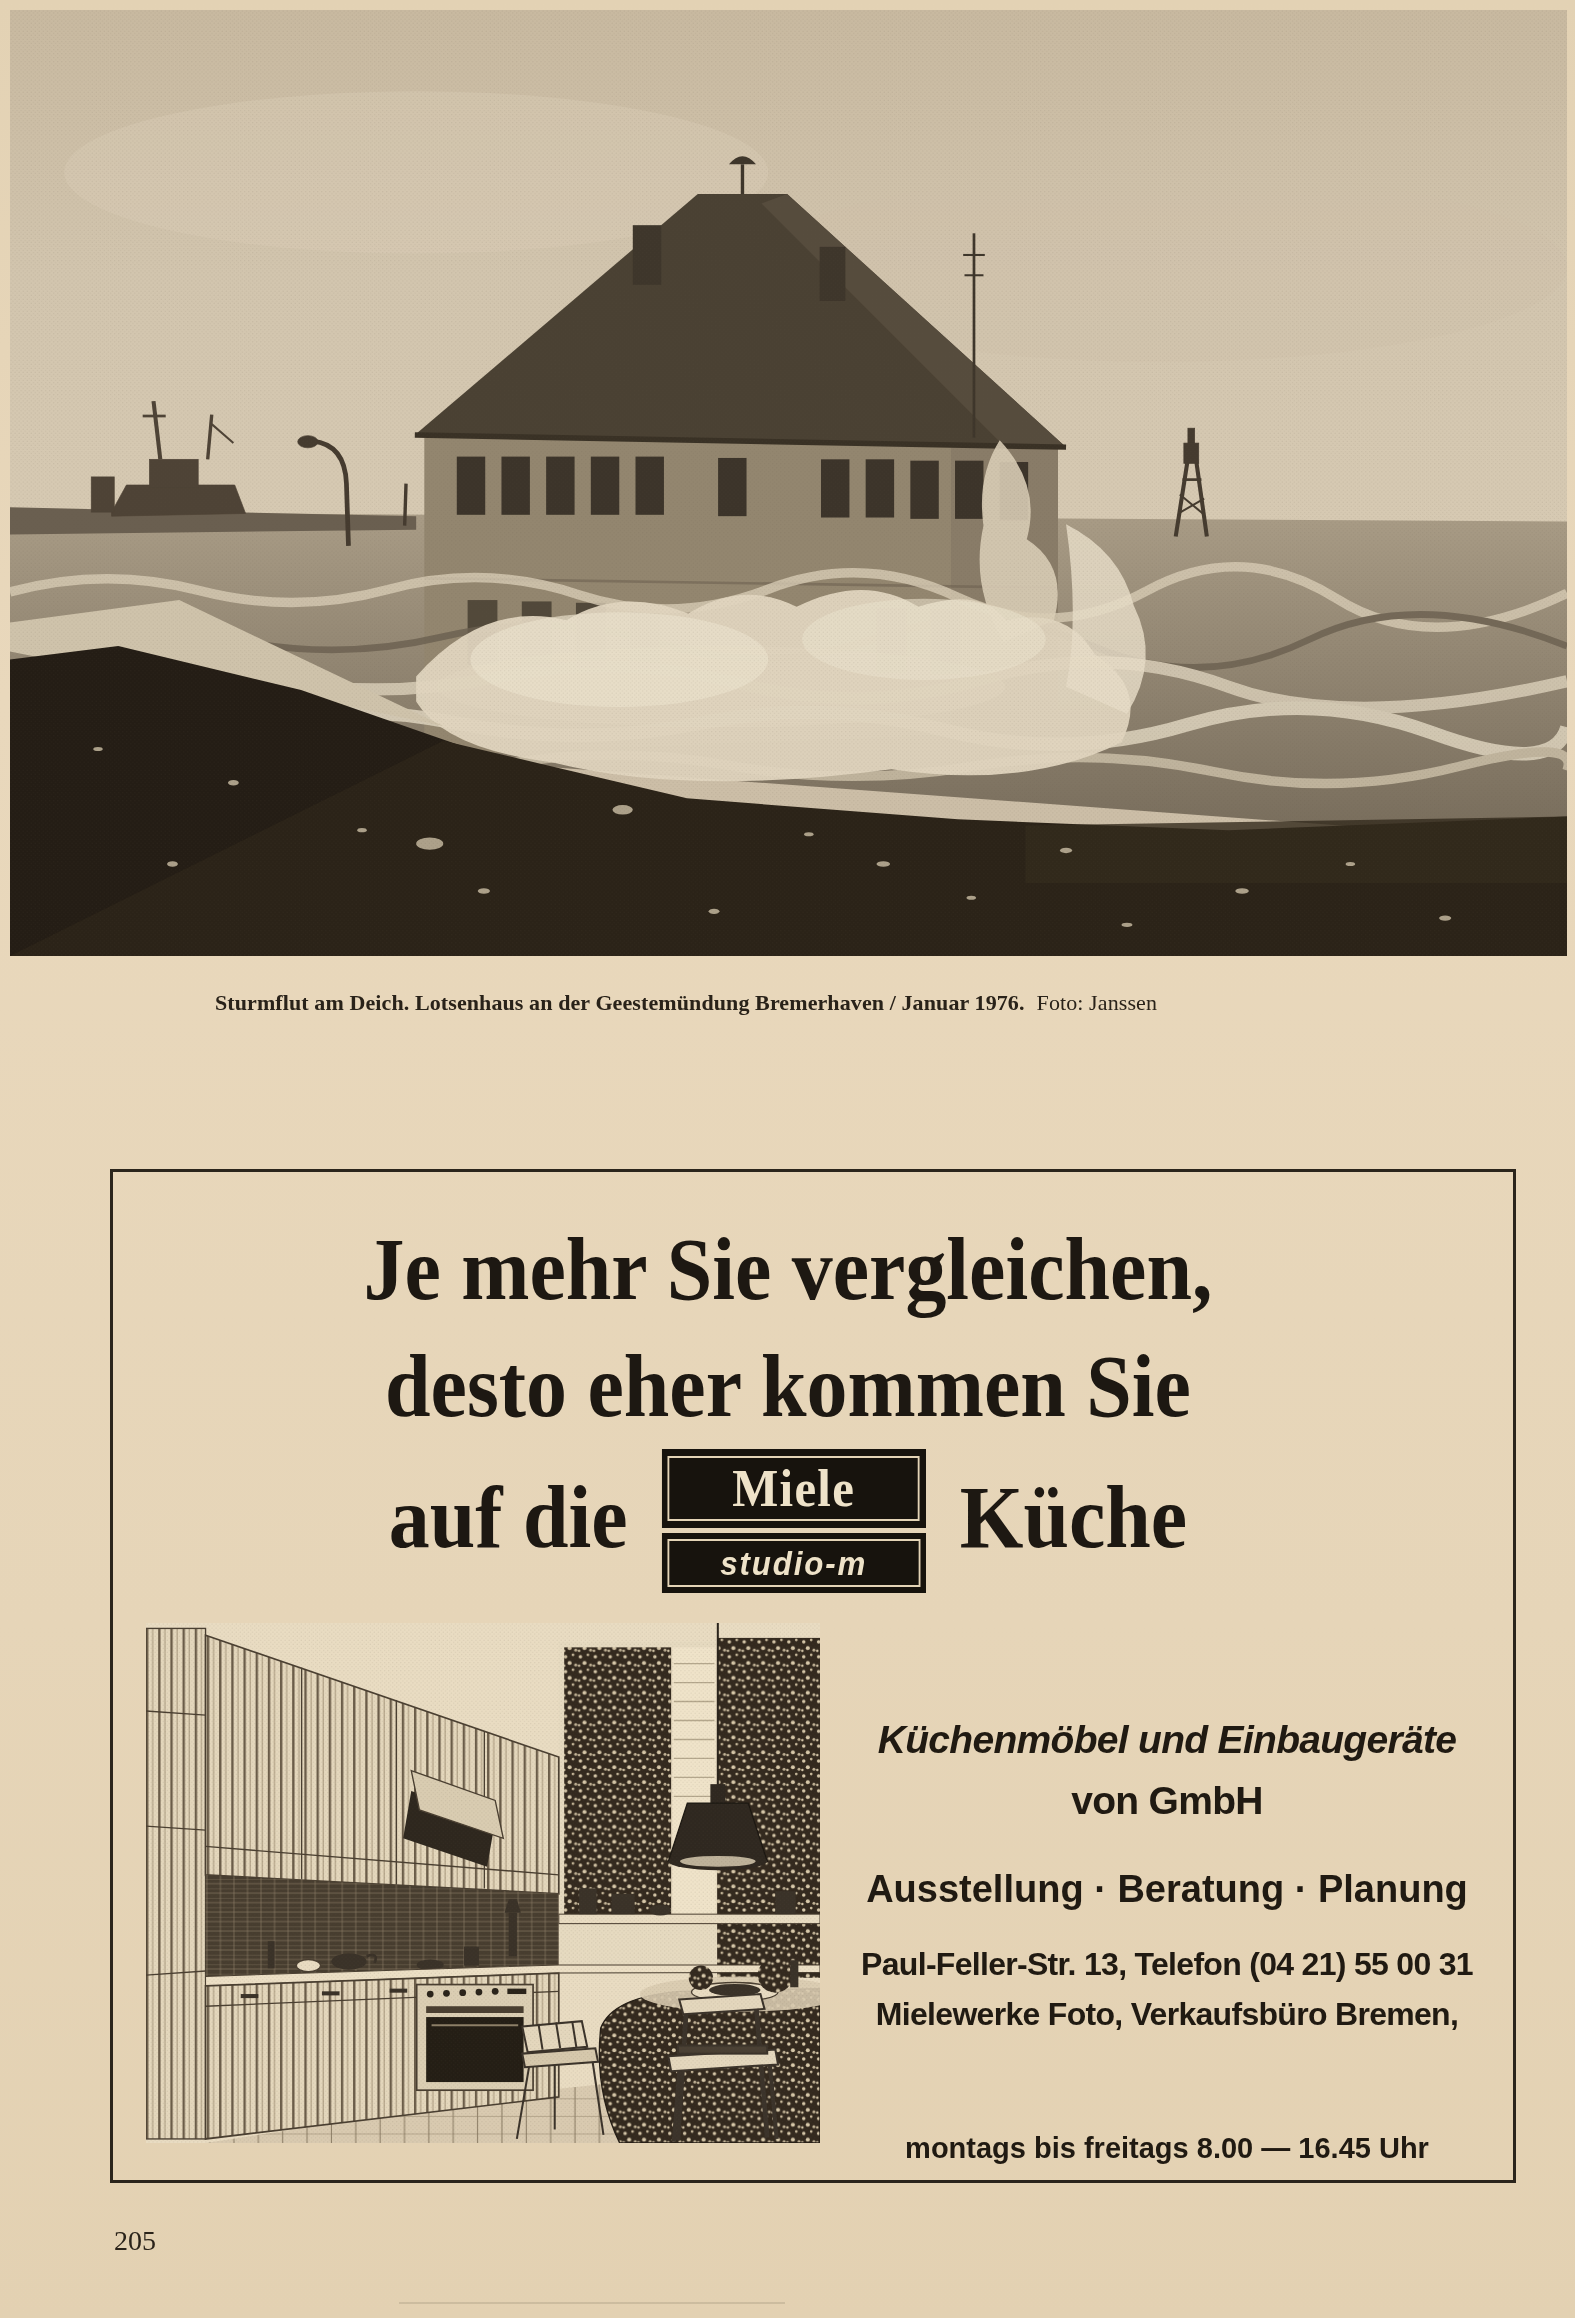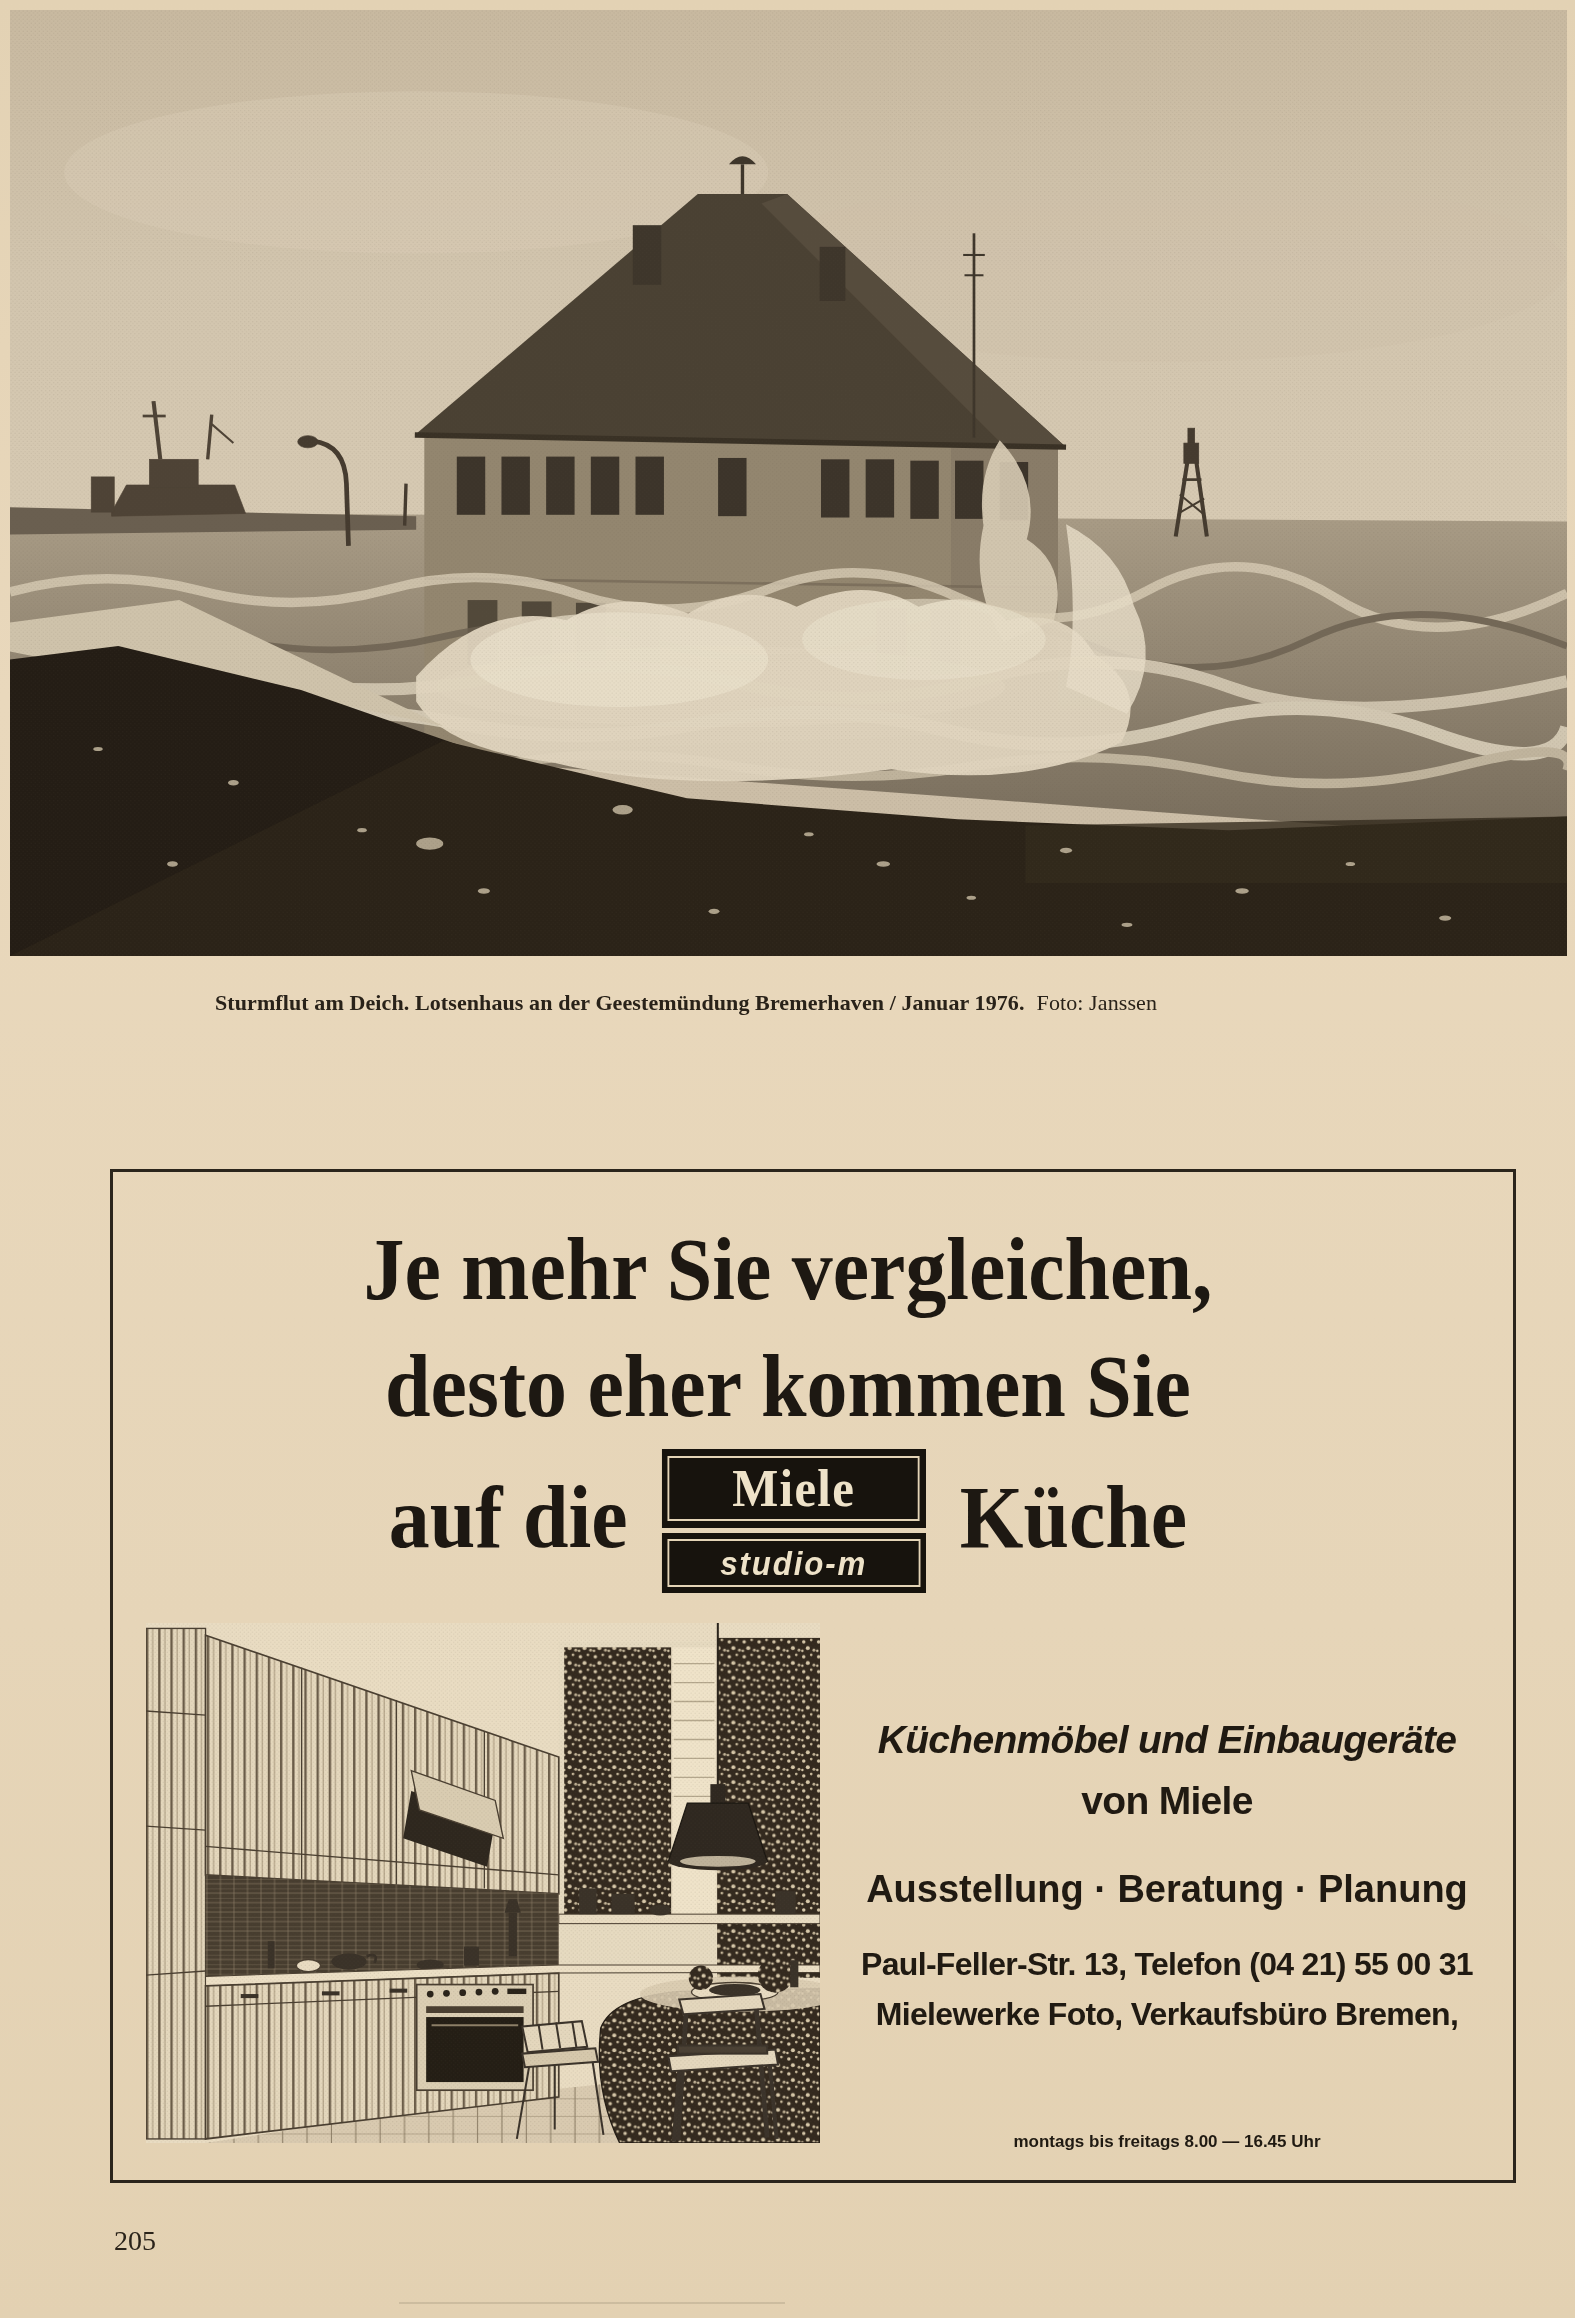"von Miele" div.adline { text: Miele -> GmbH }
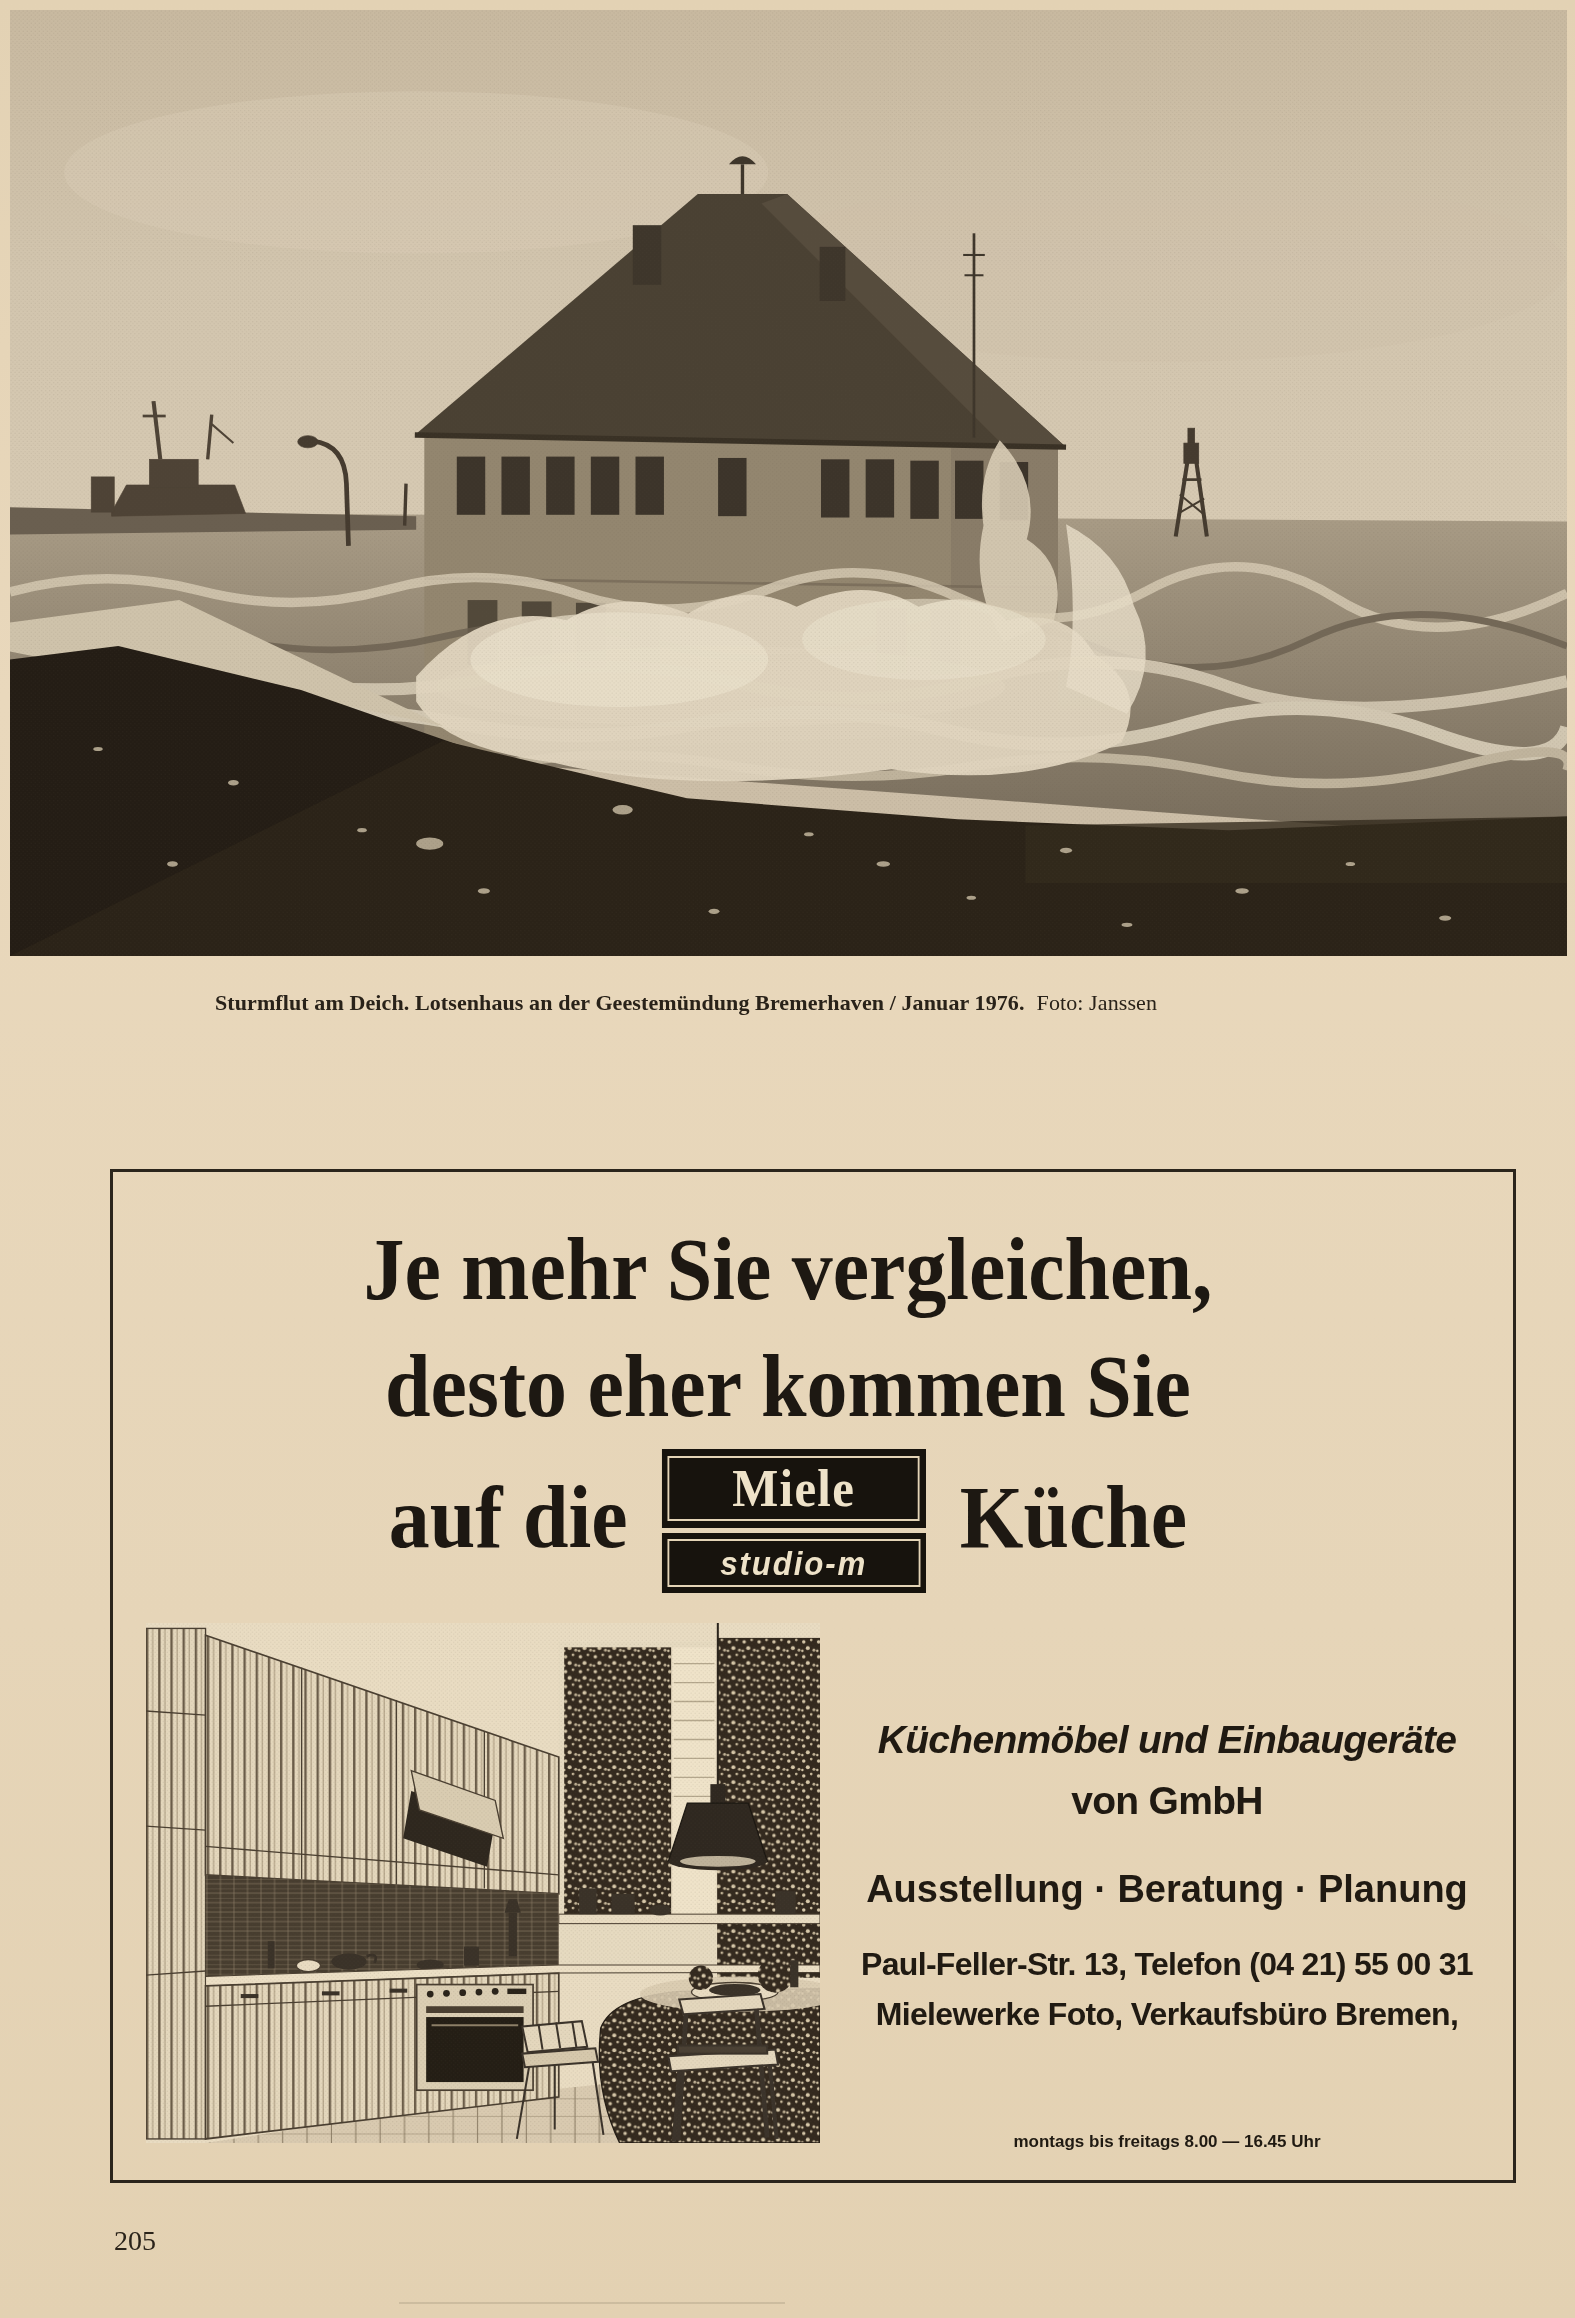"montags bis freitags 8.00 —" .hours { font-size: 17px -> 29px }
